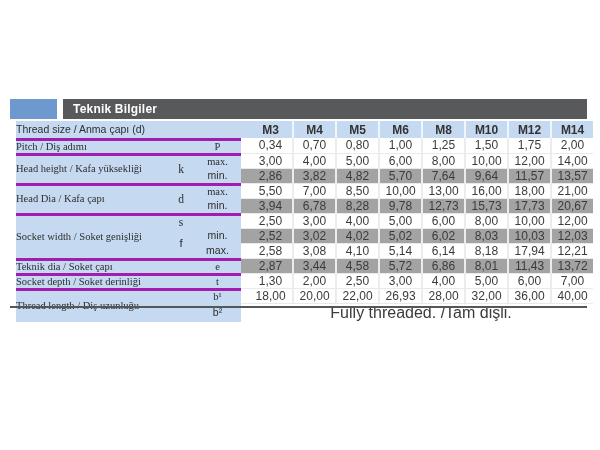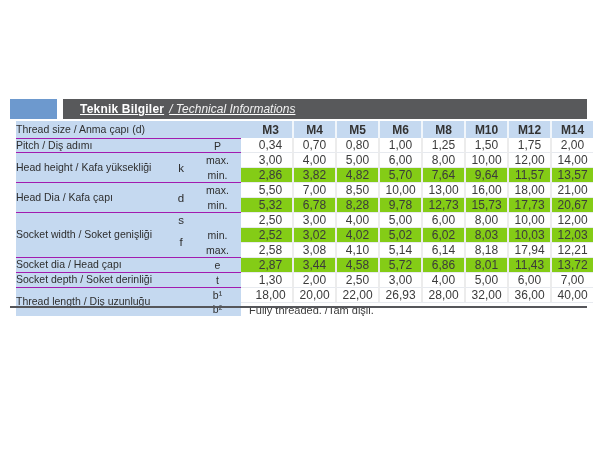"Teknik Bilgiler" .titlebar { padding-left: 17px -> 10px; text-decoration: underline -> none }
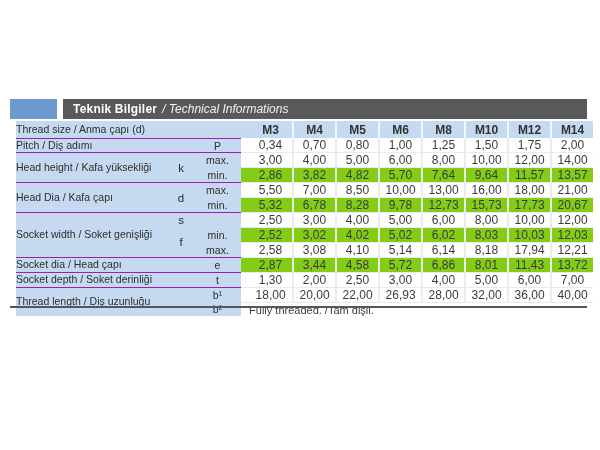"/ Technical Informations" span.t-italic { html: <span>/ Technical Informations</span> -> none }
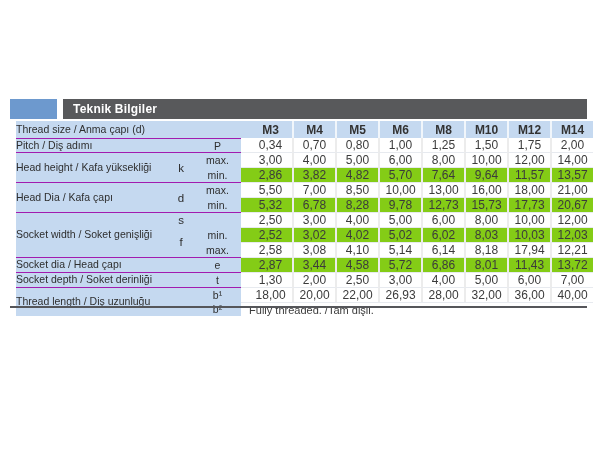"Pitch / Diş adımı" tr.gs td.lbl { border-top: 1px solid #a21caf -> 3px solid #a21caf; font-family: none -> Liberation Serif, serif }
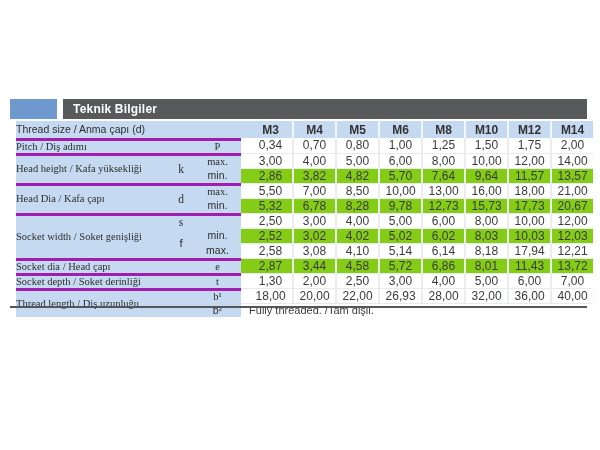"2,86" tr.tint td.val, tr.tint td.gutter { background: #84cc16 -> #a3a3a3 }
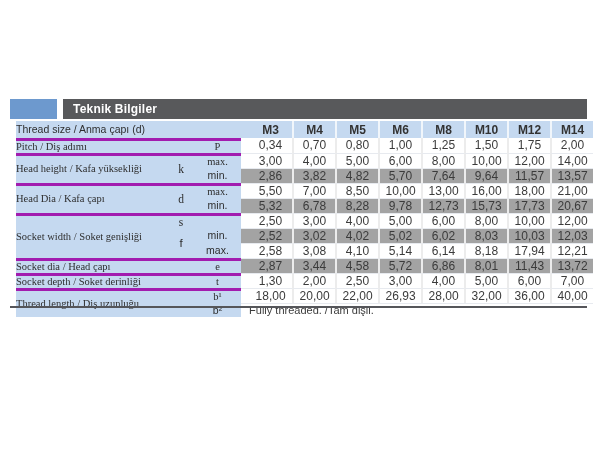"5,32" td.val { text: 5,32 -> 3,94 }
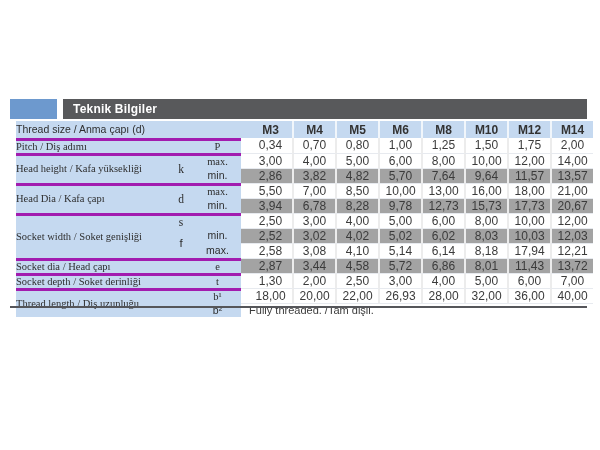"Socket dia / Head çapı" td.lbl { text: Socket dia / Head -> Teknik dia / Soket }
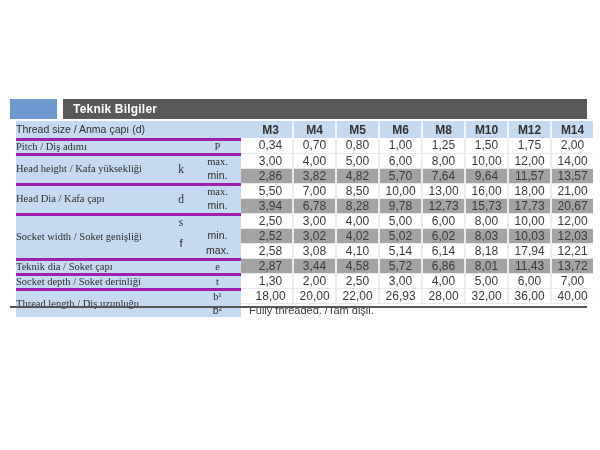"Fully threaded. /Tam dişli." td.note { font-size: 11px -> 16px; text-align: none -> center }
